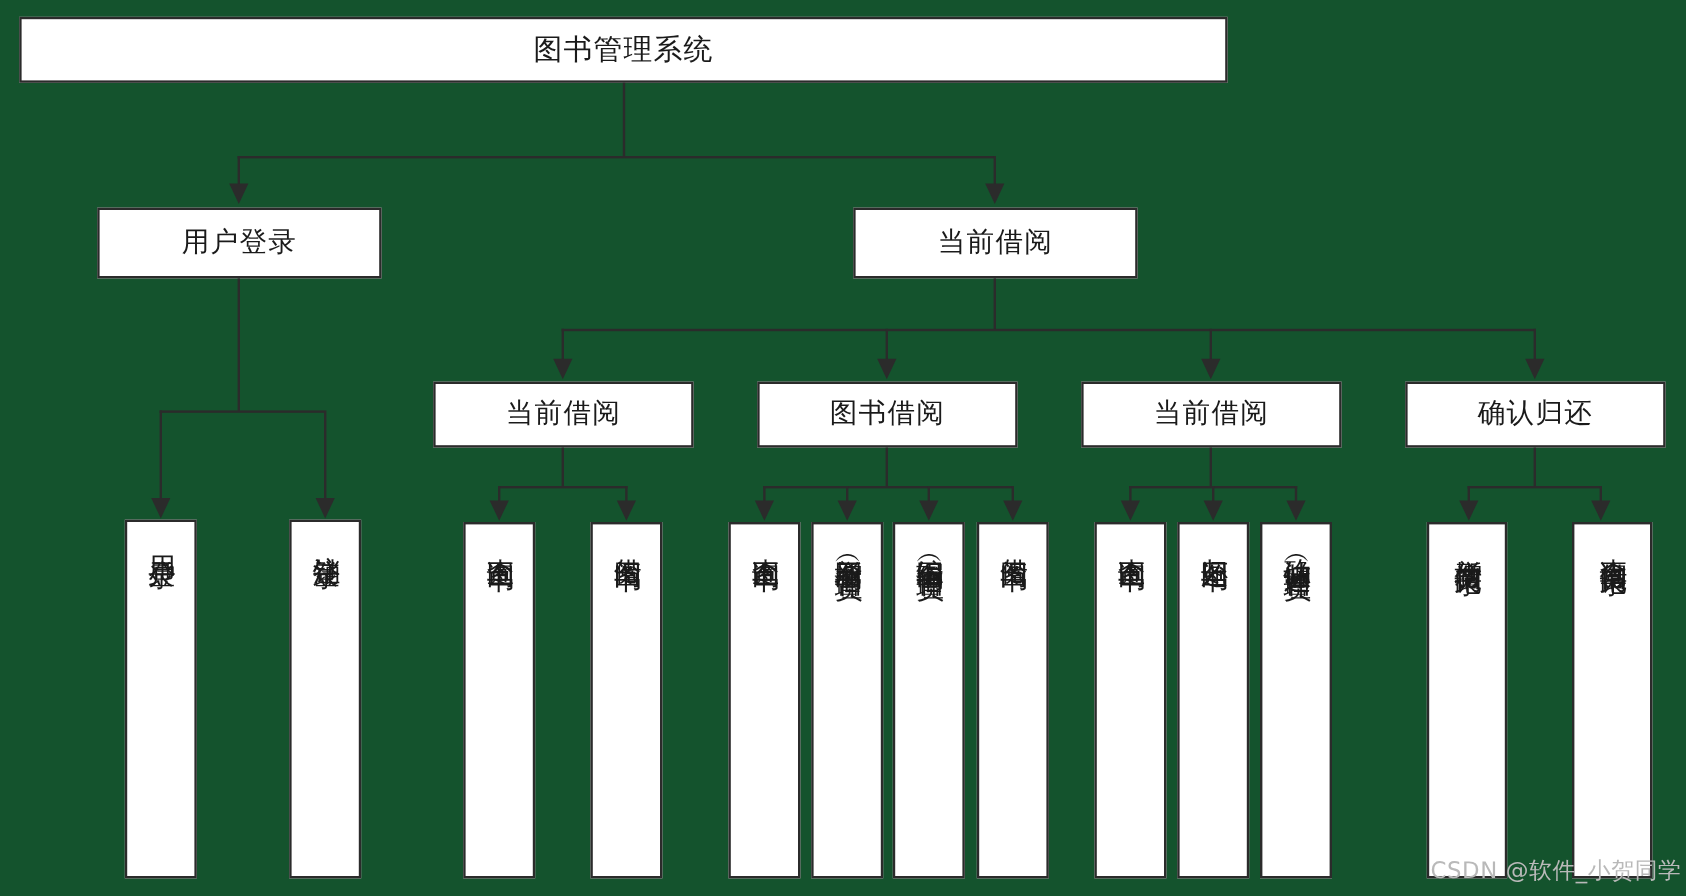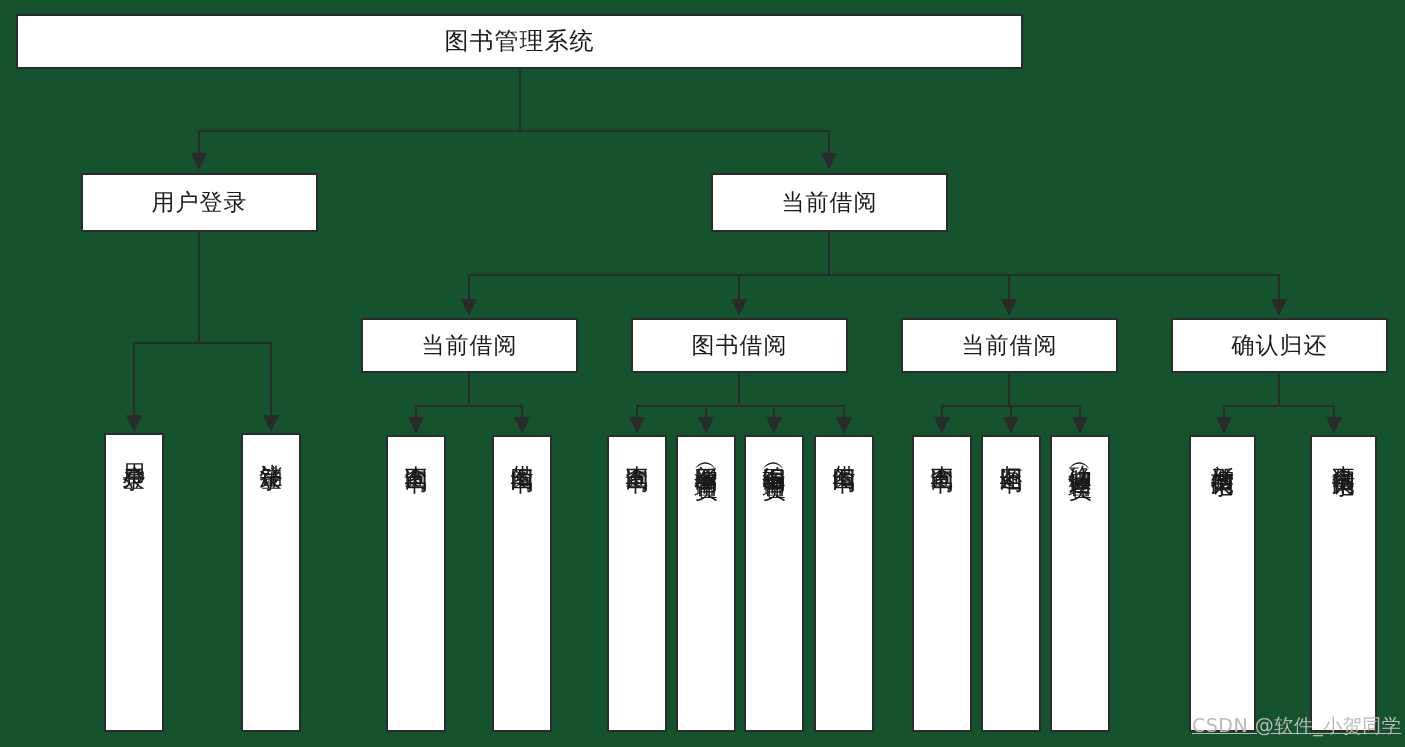"CSDN @软件_小贺同学" div { text-decoration: underline -> none }
